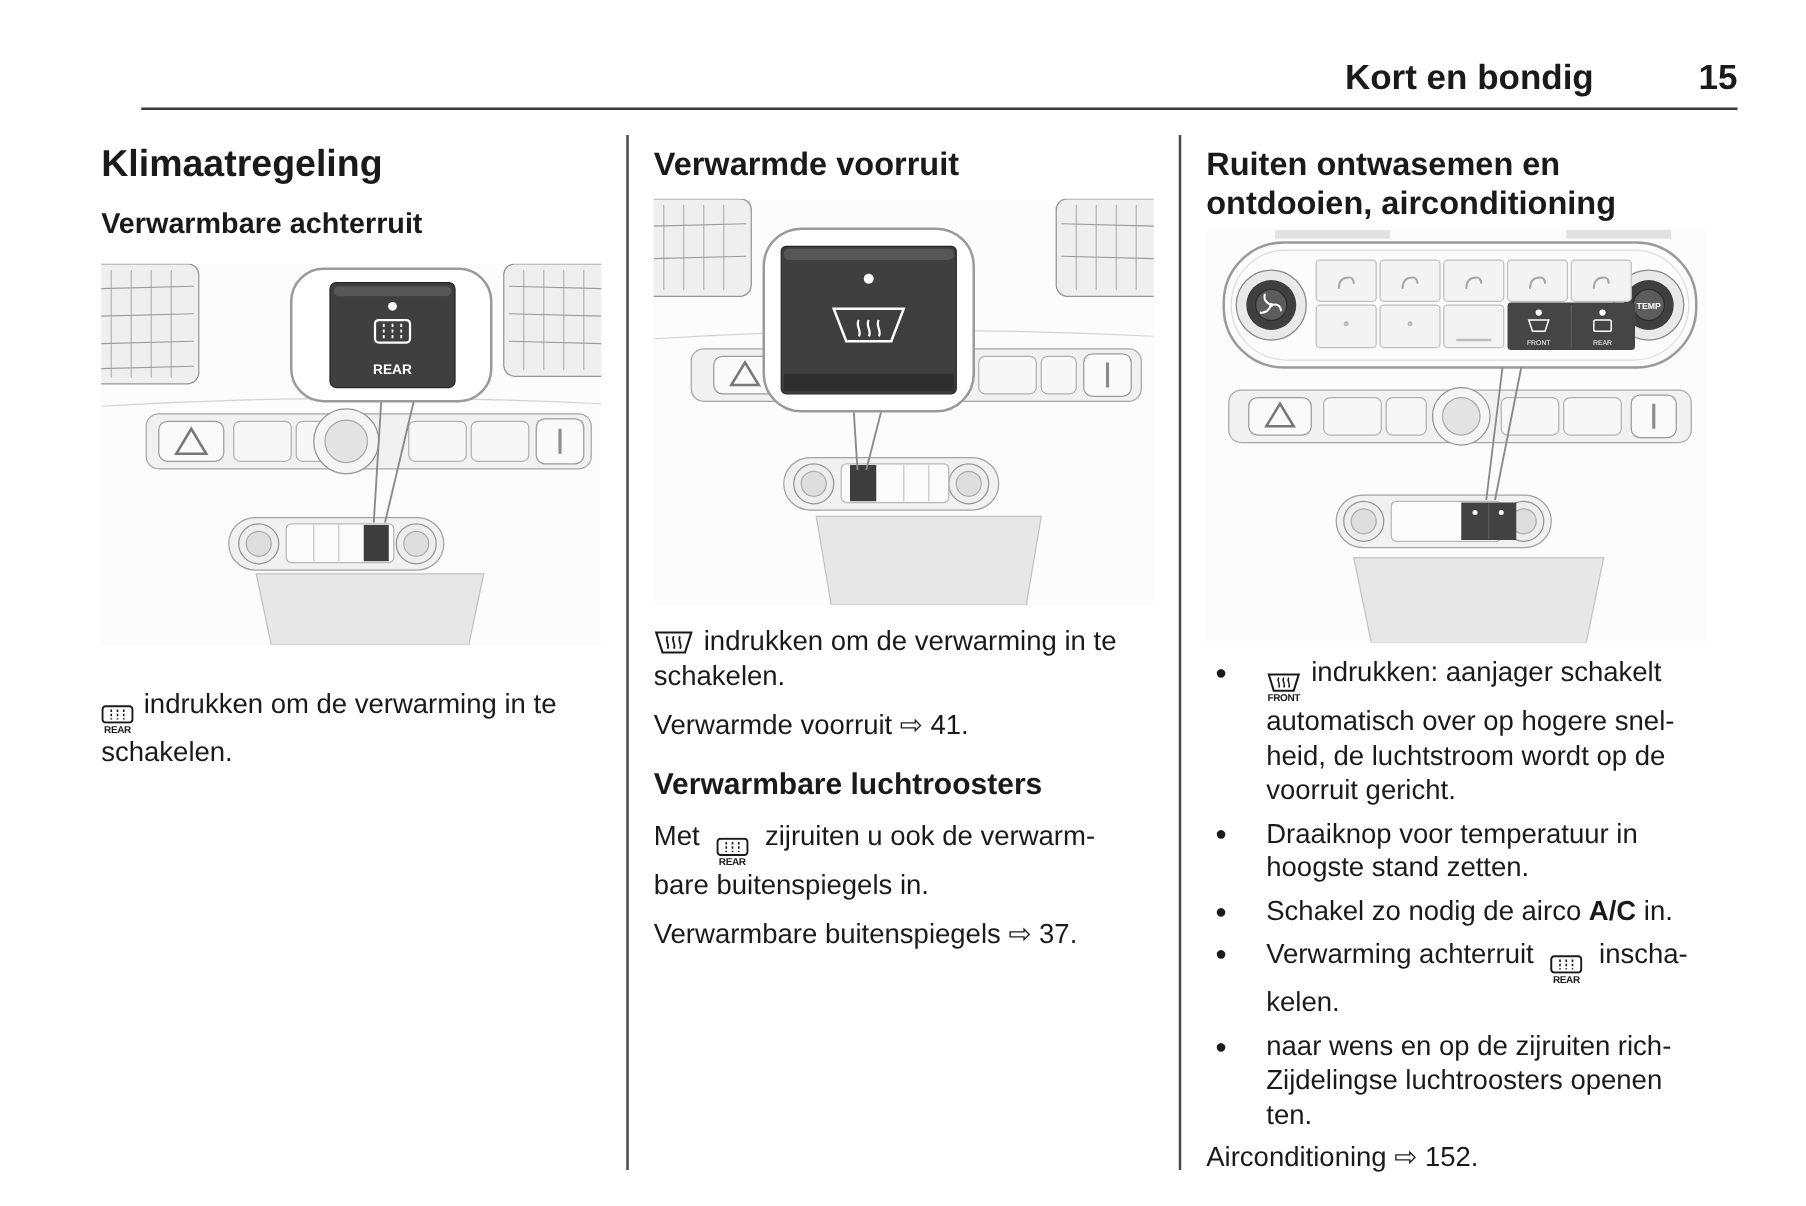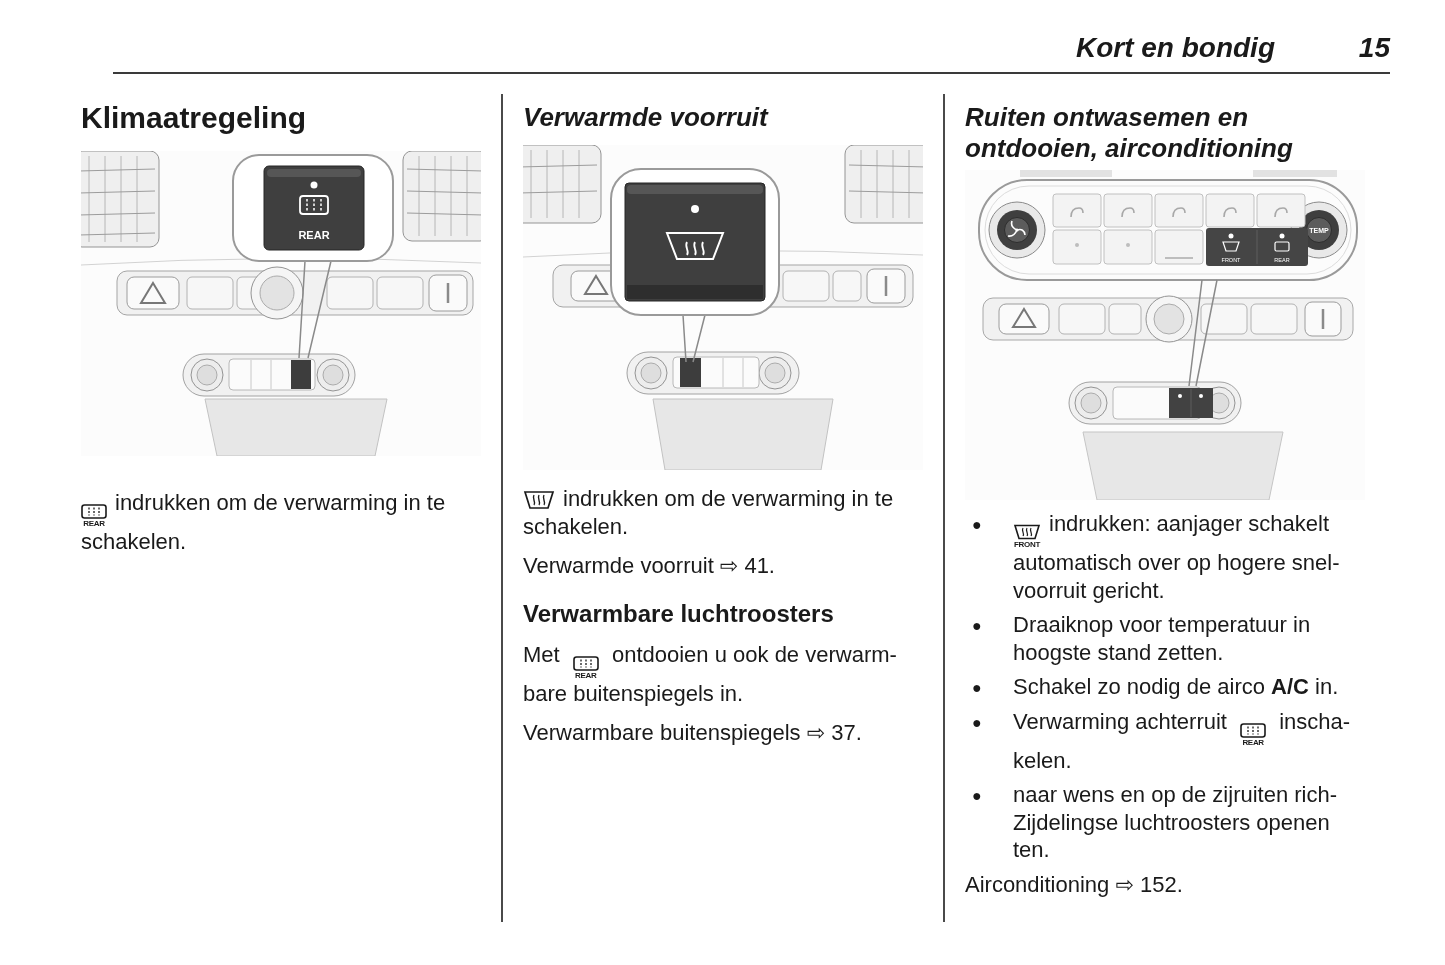"Kort en bondig" .header { font-style: italic -> none; height: 74px -> 88px }
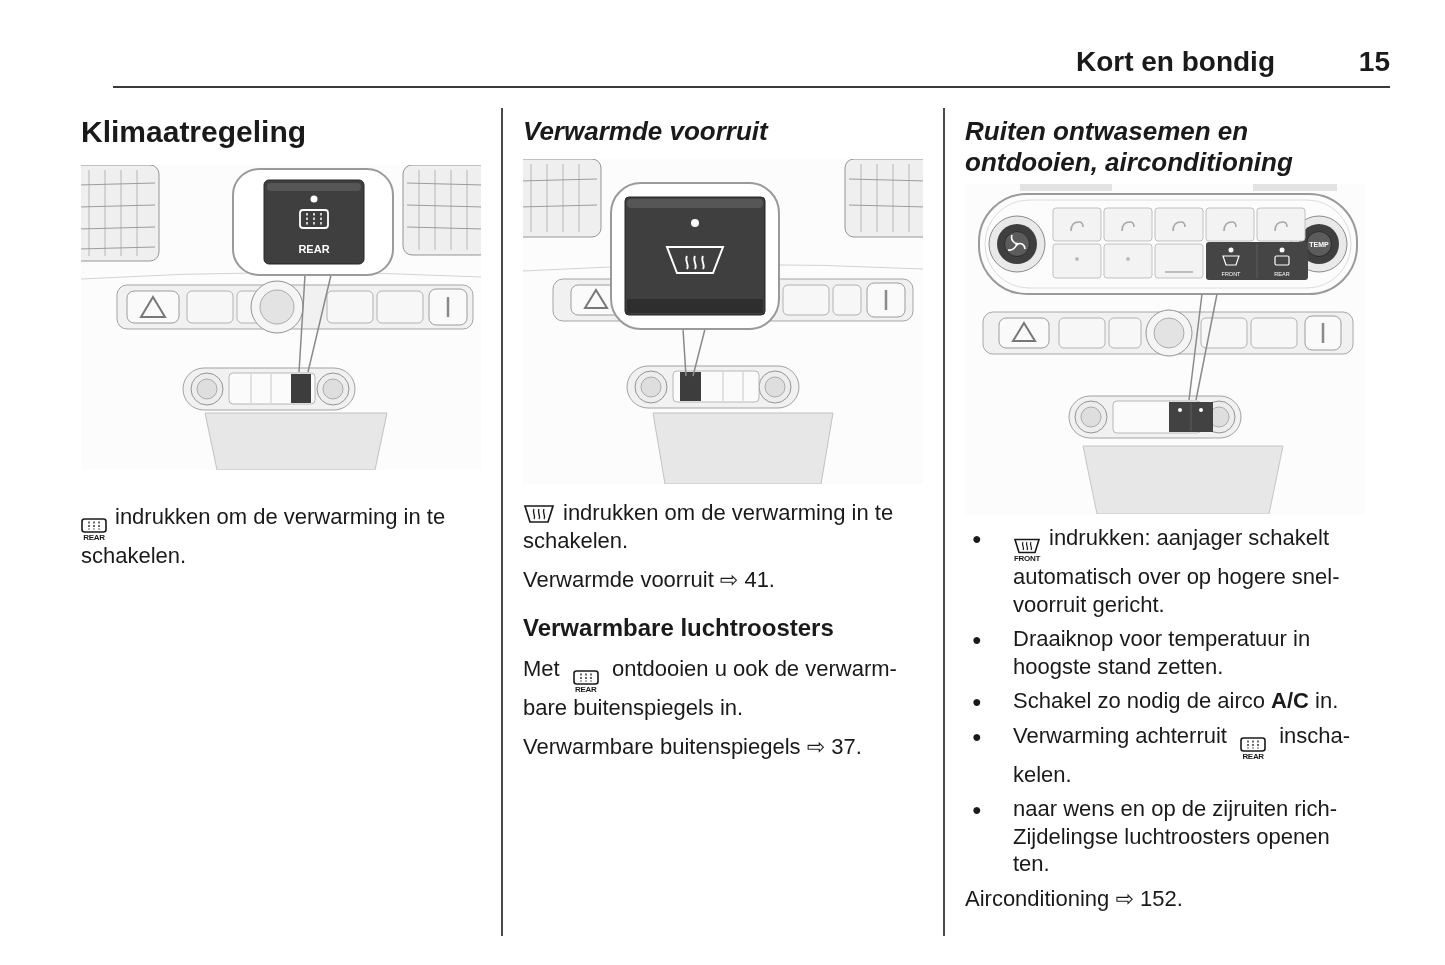"Verwarmde voorruit" .col-heading { font-style: italic -> none }
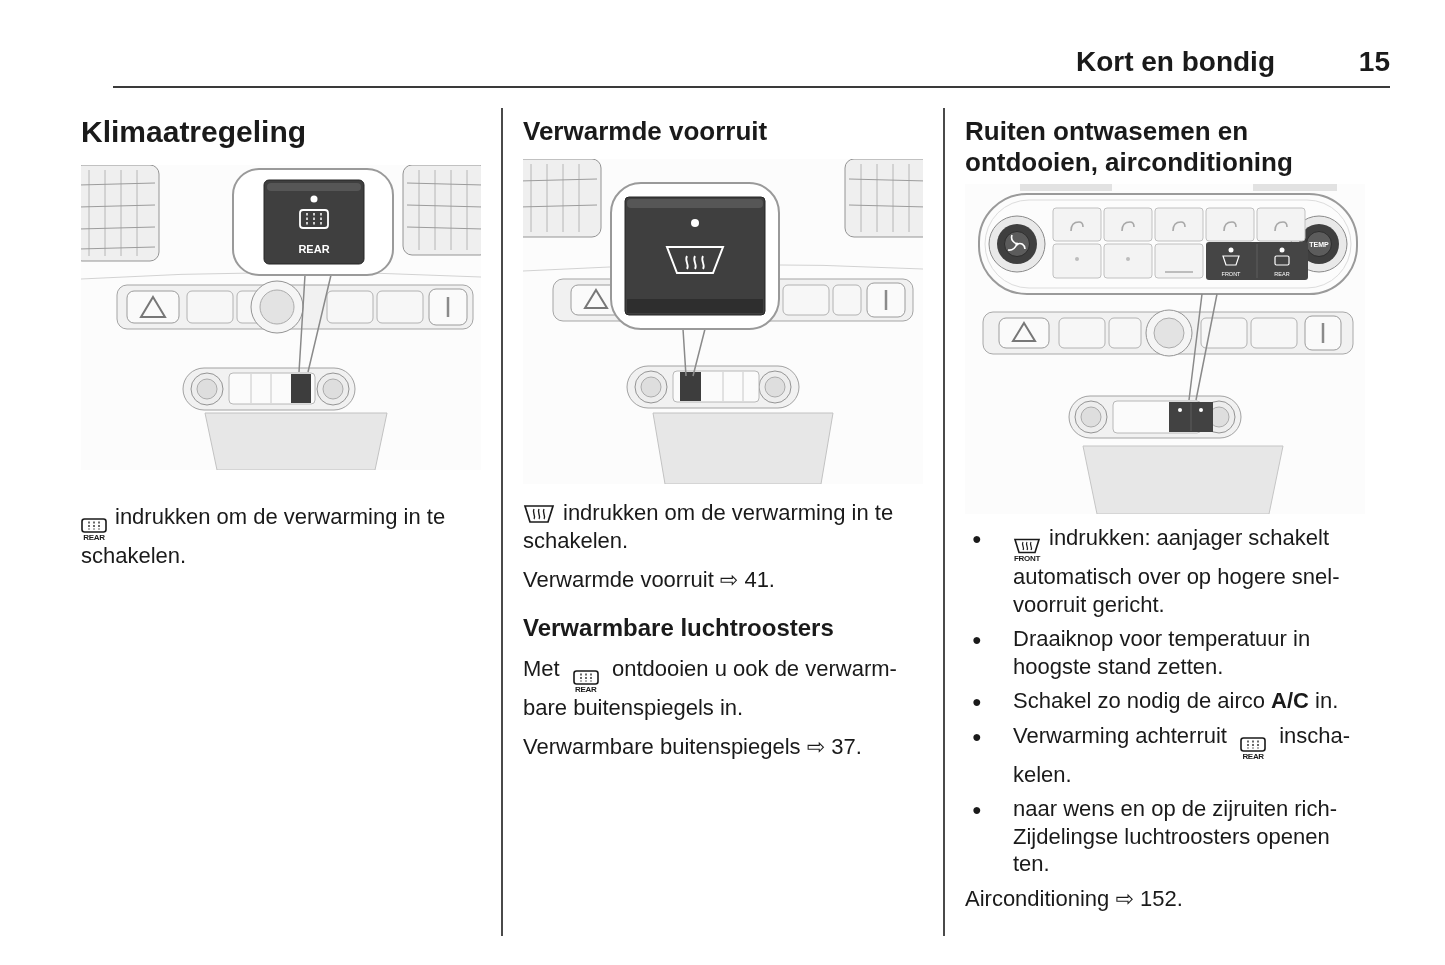"Verwarmbare achterruit" div.sub-heading { html: none -> <div>Verwarmbare achterruit</div> }
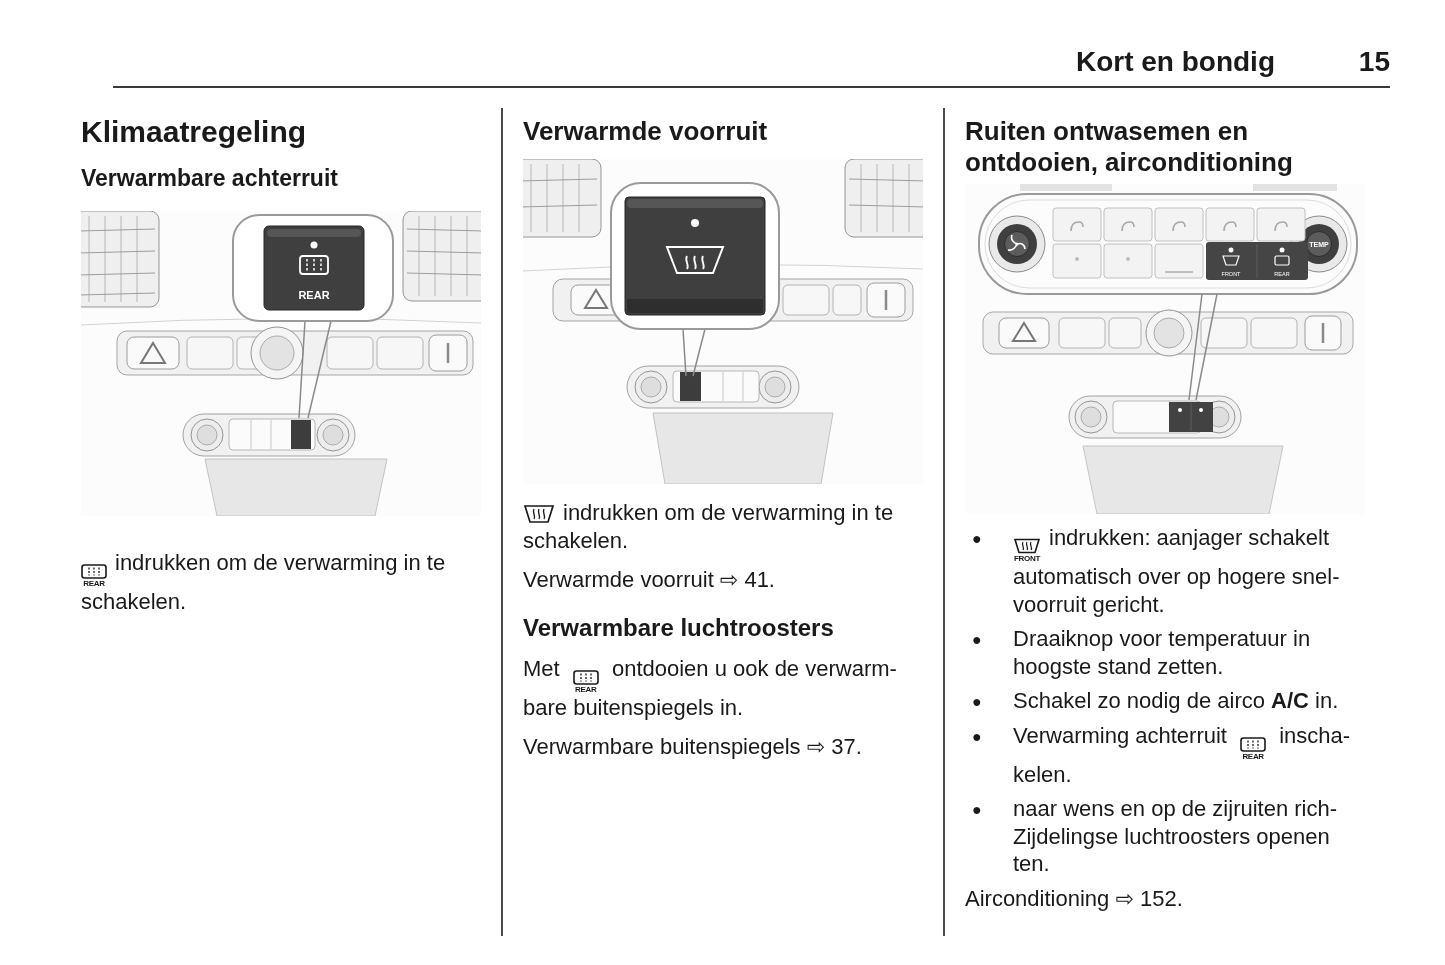"heid, de luchtstroom wordt op" span.line { html: none -> <span>heid, de luchtstroom wordt op de</span> }
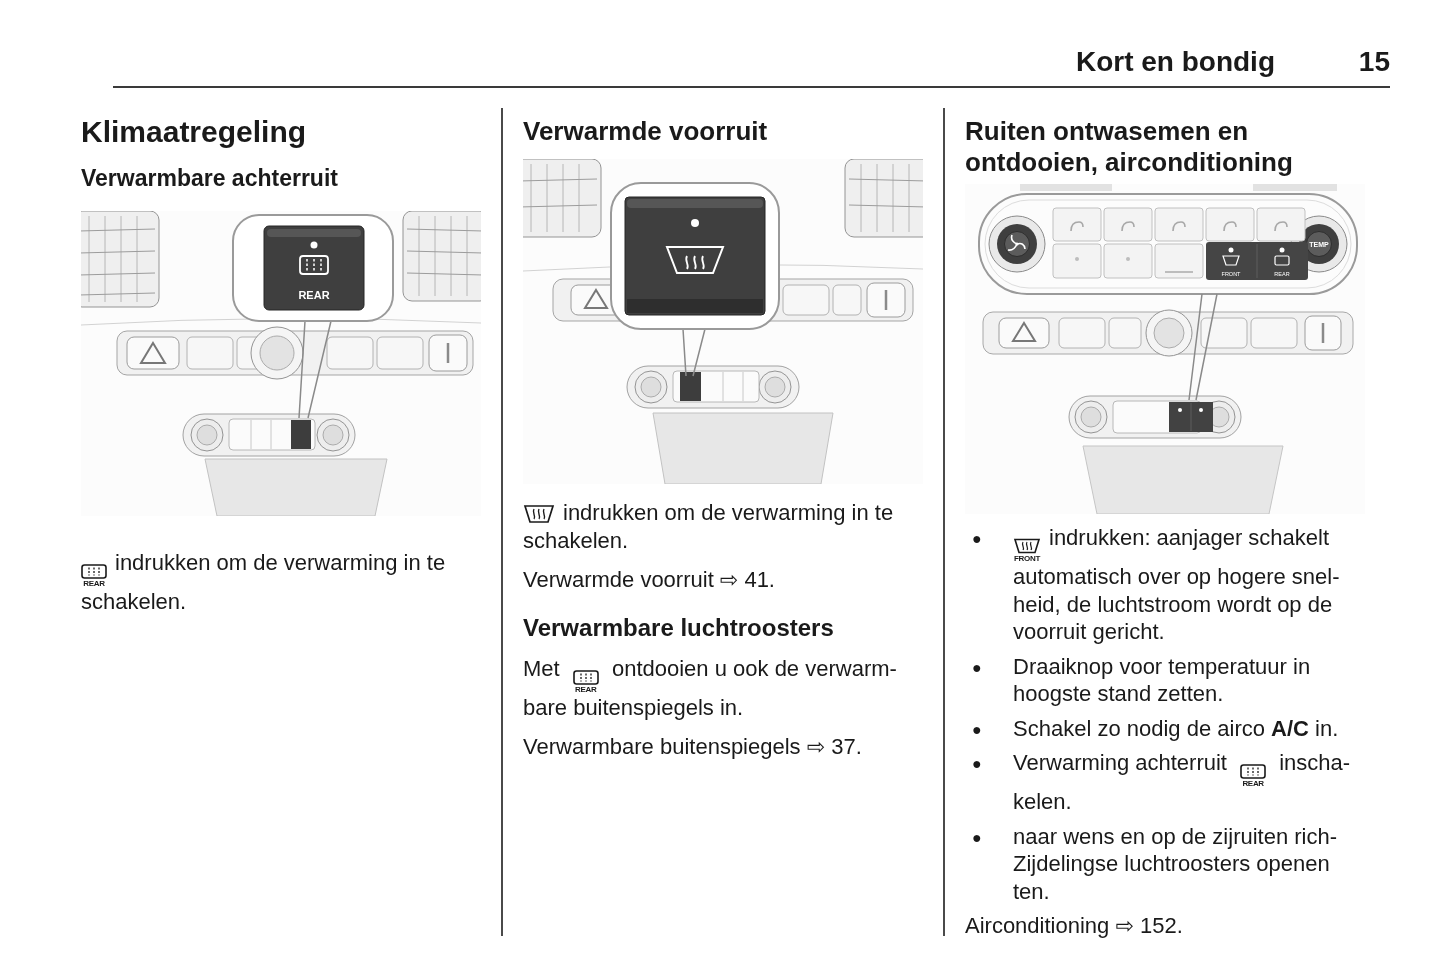"ontdooien u ook de verwarm-" span { text: ontdooien -> zijruiten }
